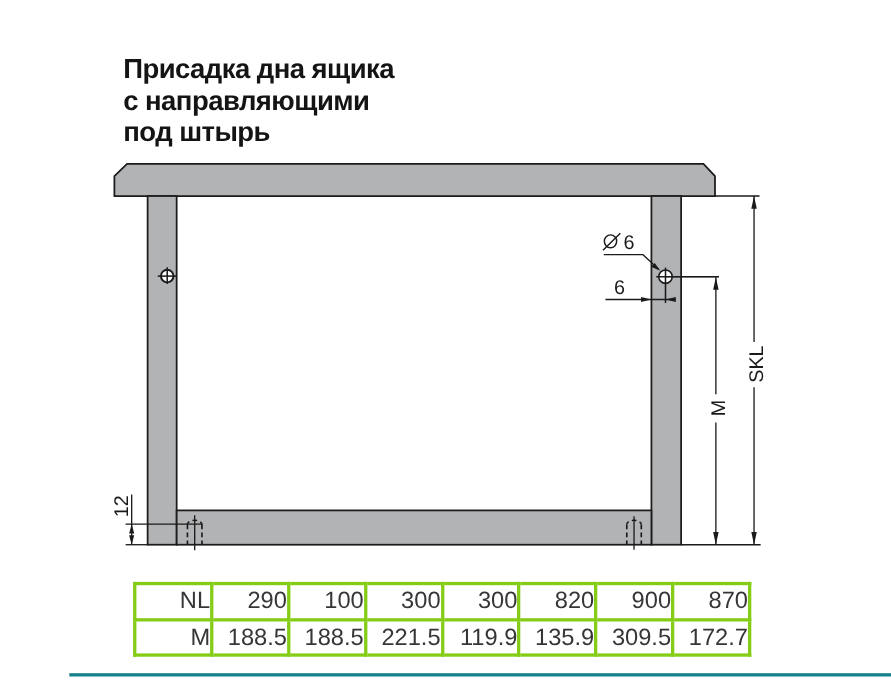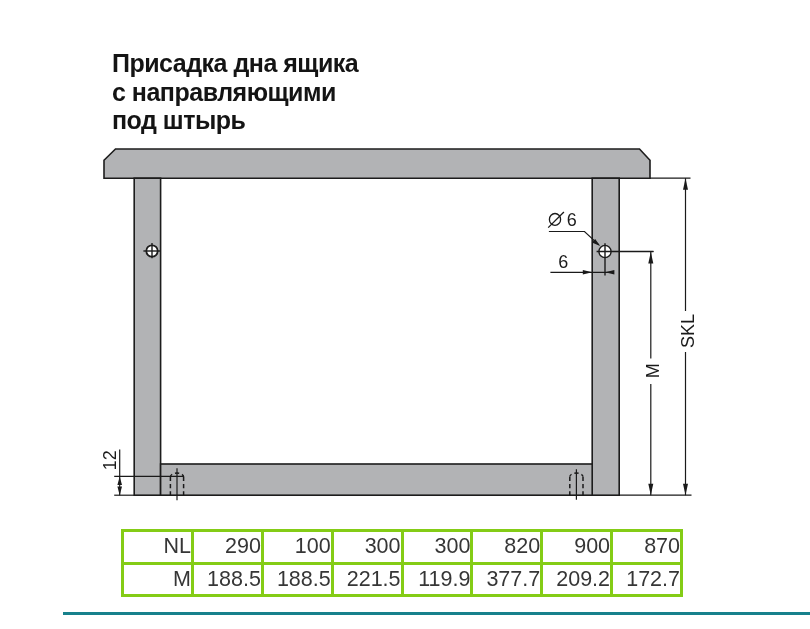"377.7" td { text: 377.7 -> 135.9 }
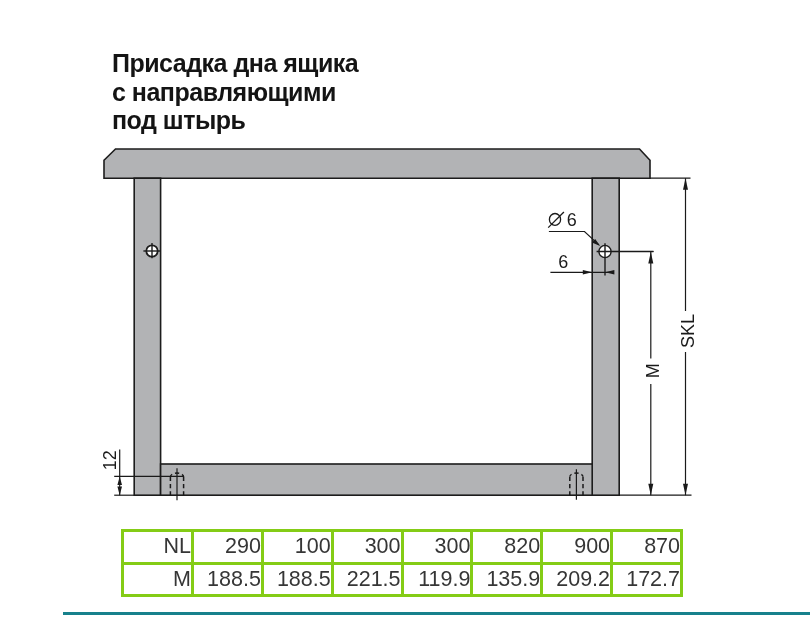"209.2" td { text: 209.2 -> 309.5 }
